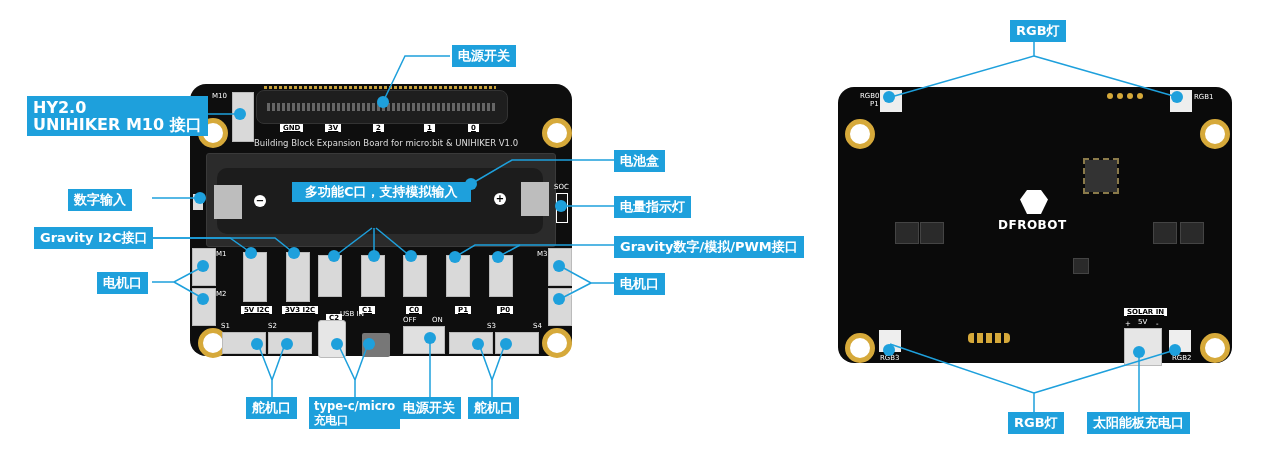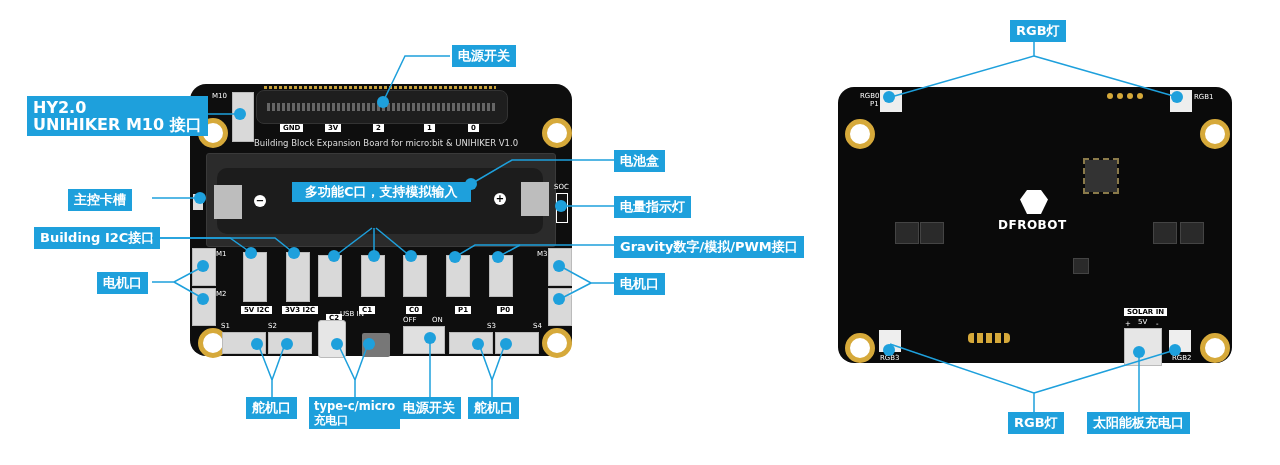"GND" .silk-box { text-decoration: none -> underline }
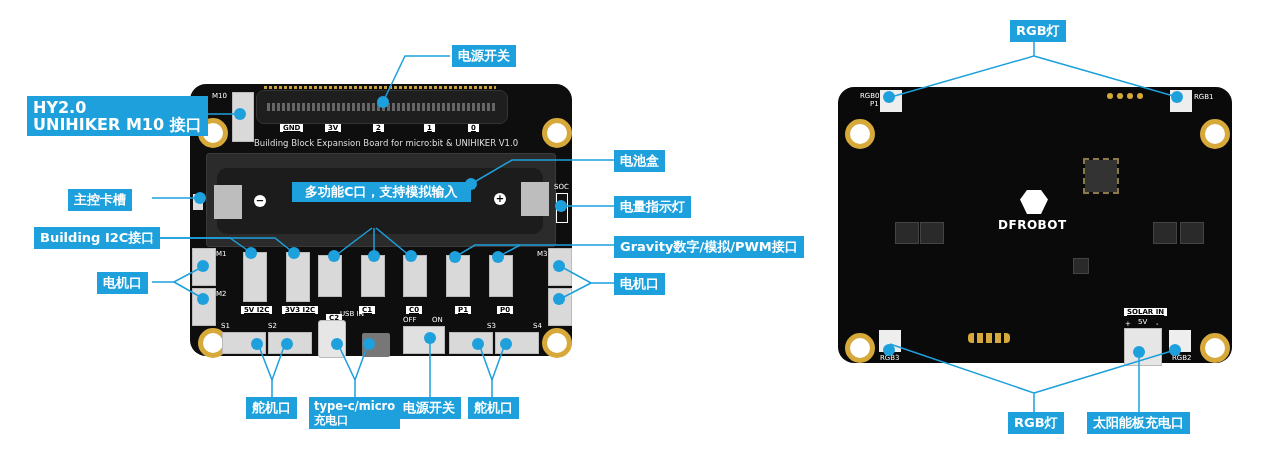"主控卡槽" div.label { text: 主控卡槽 -> 数字输入 }
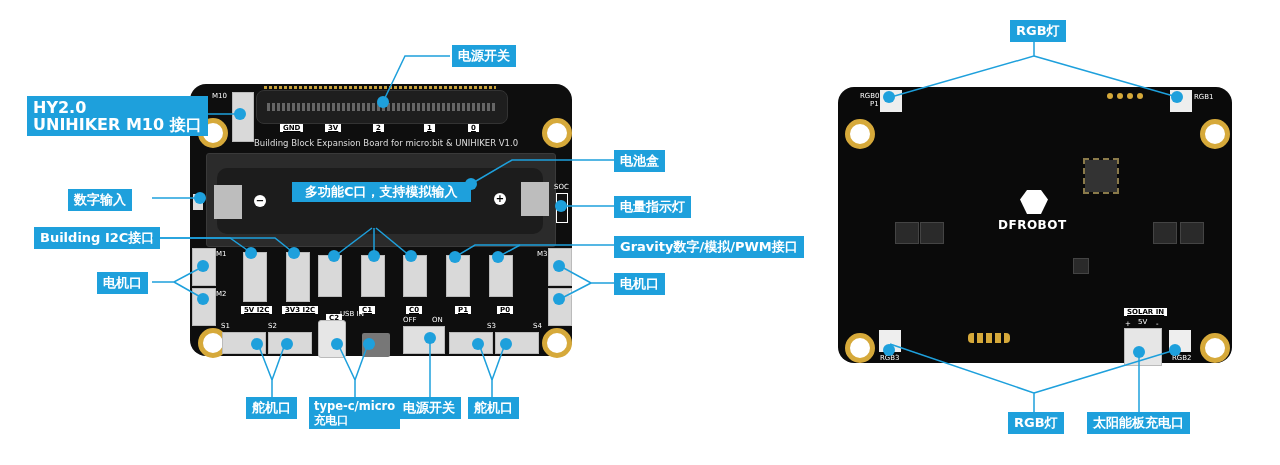"Building I2C接口" div.label { text: Building -> Gravity }
